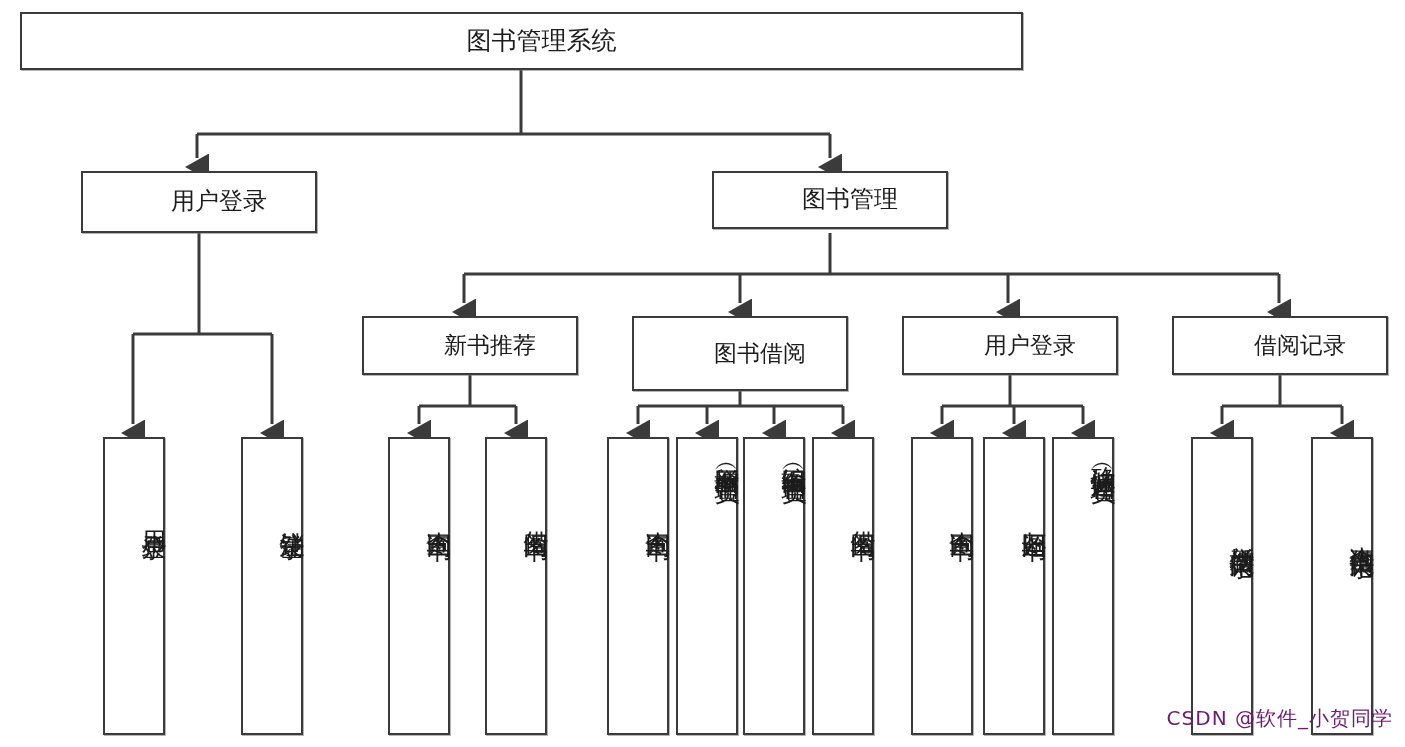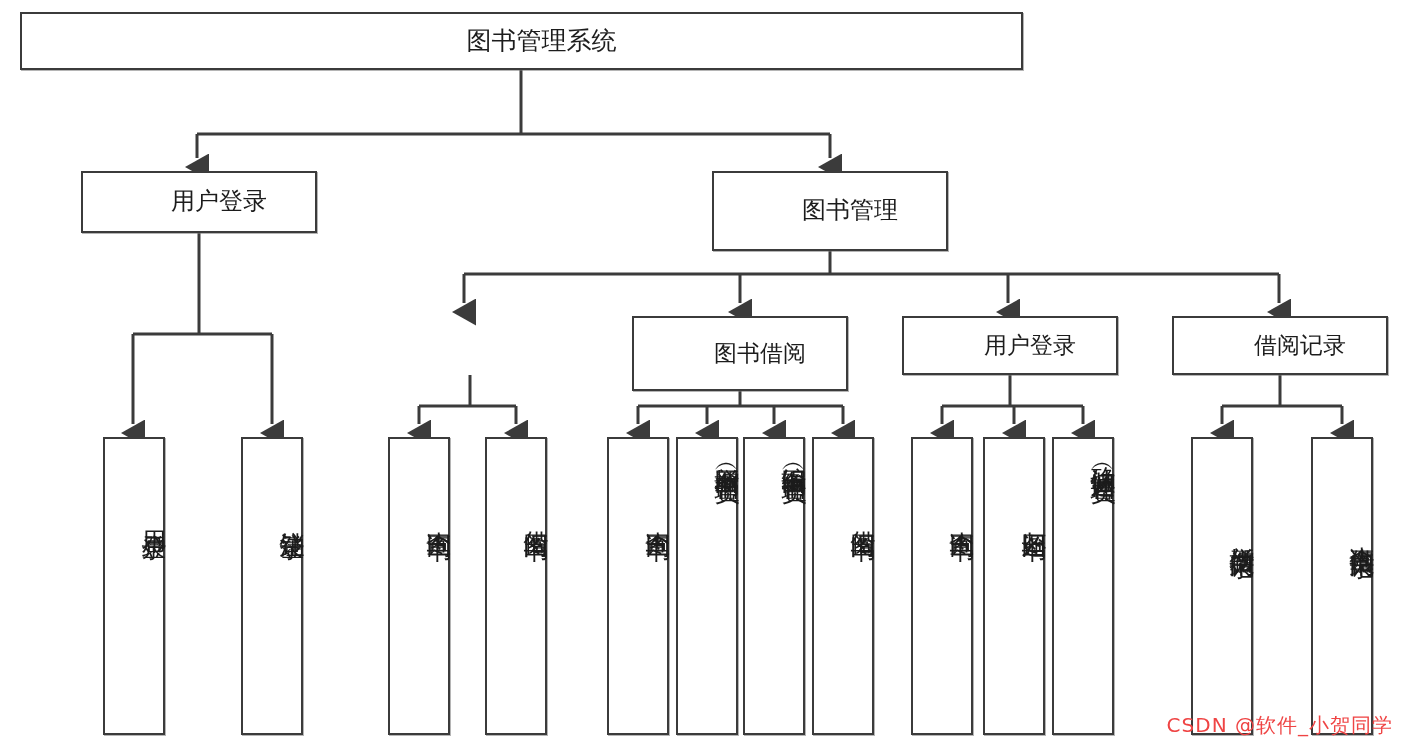"图书管理" div.node { height: 80px -> 58px }
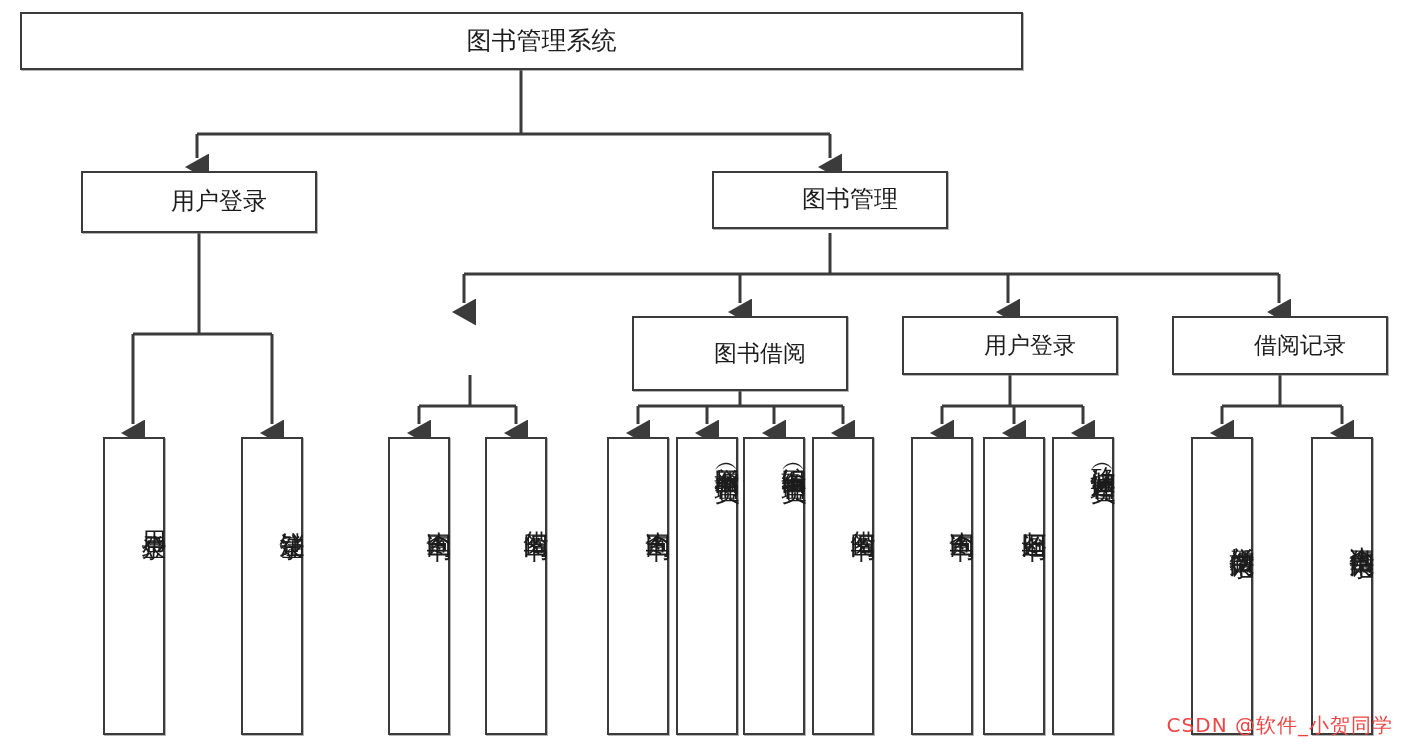"新书推荐" div.node { html: none -> <div> <span>新书推荐</span> </div> }
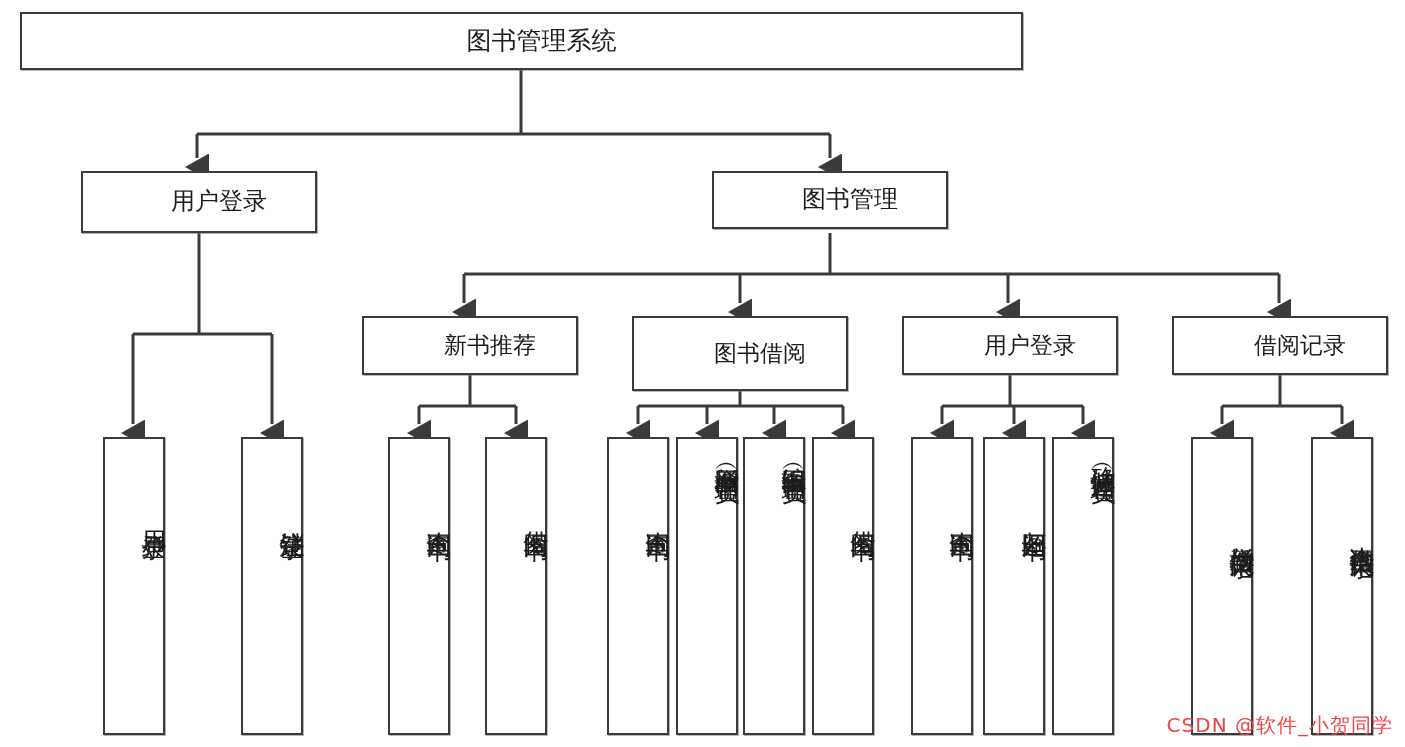"CSDN @软件_小贺同学" #watermark { bottom: 8px -> 15px; color: #ef4444 -> #701a75 }
